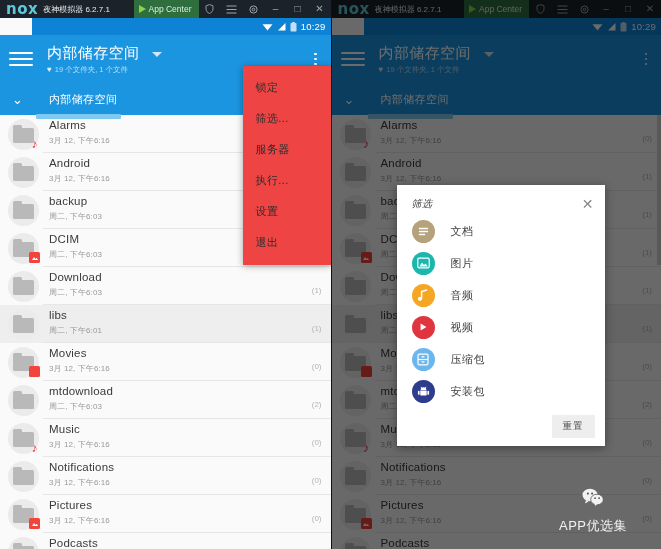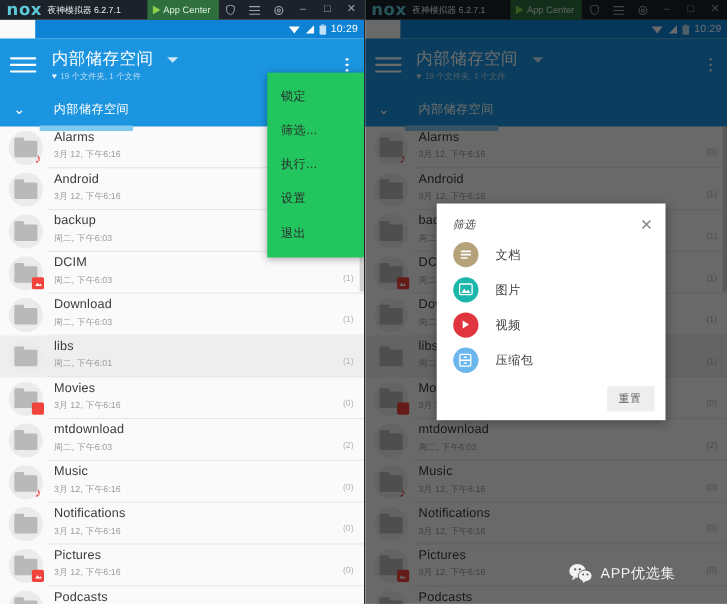"锁定" .dropdown { background: #22c55e -> #ef4444 }
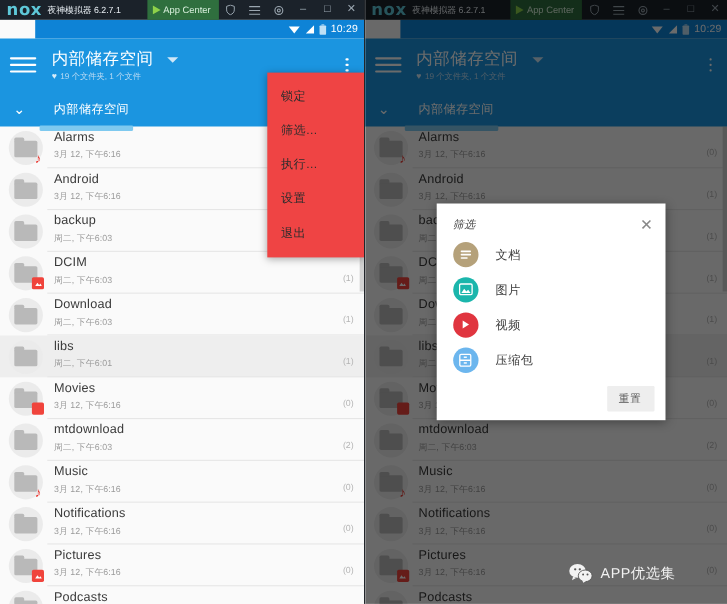"服务器" div.dd-item { html: none -> <div>服务器</div> }
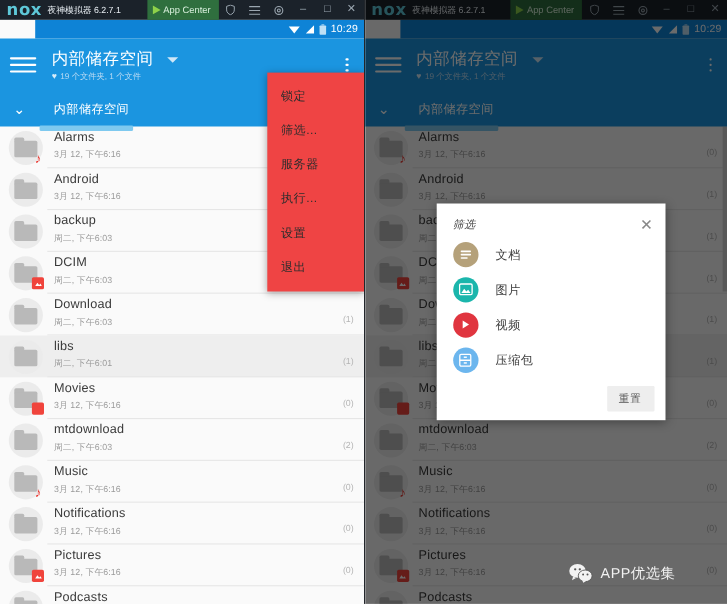"音频" div.dlg-row { html: none -> <div> <span> <svg> <path></path> <circle></circle> <circle></circle> </svg> </span> <span>音频</span> </div> }
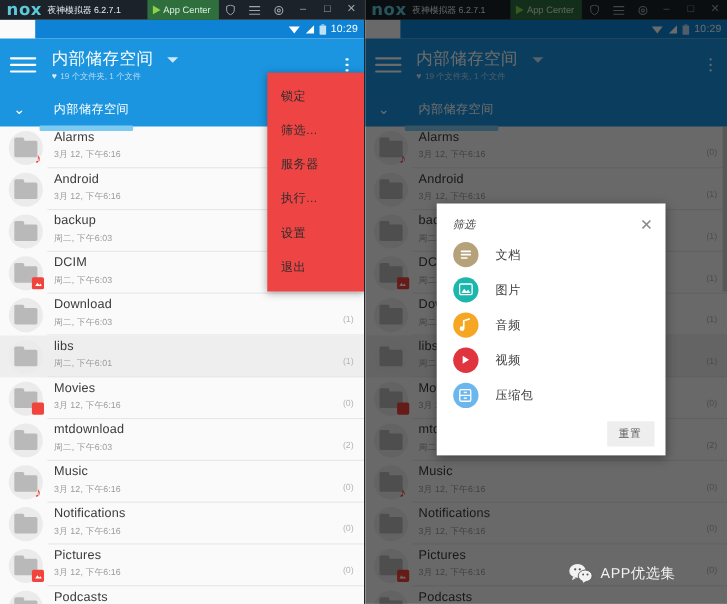"安装包" div.dlg-row { html: none -> <div> <span> <svg> <path></path> <path></path> <rect></rect> <rect></rect> <path></path> </svg> </span> <span>安装包</span> </div> }
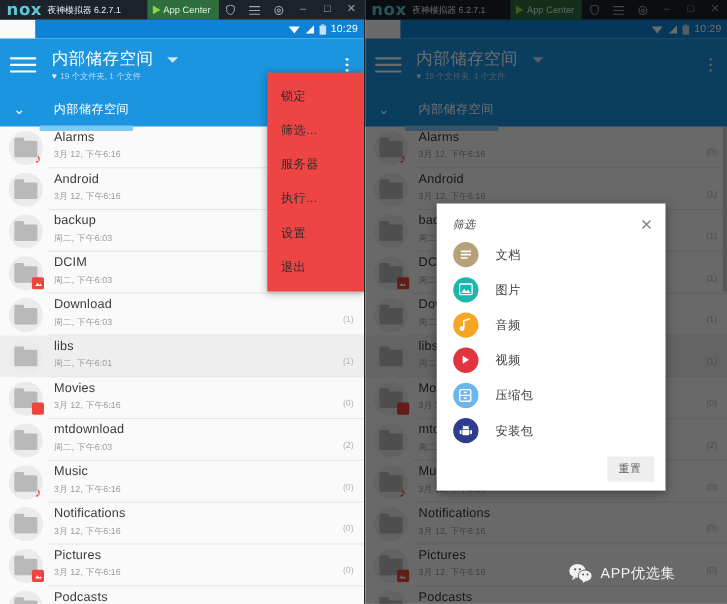"APP优选集" .watermark { align-items: flex-start -> center; flex-direction: none -> column; right: 47px -> 34px }
